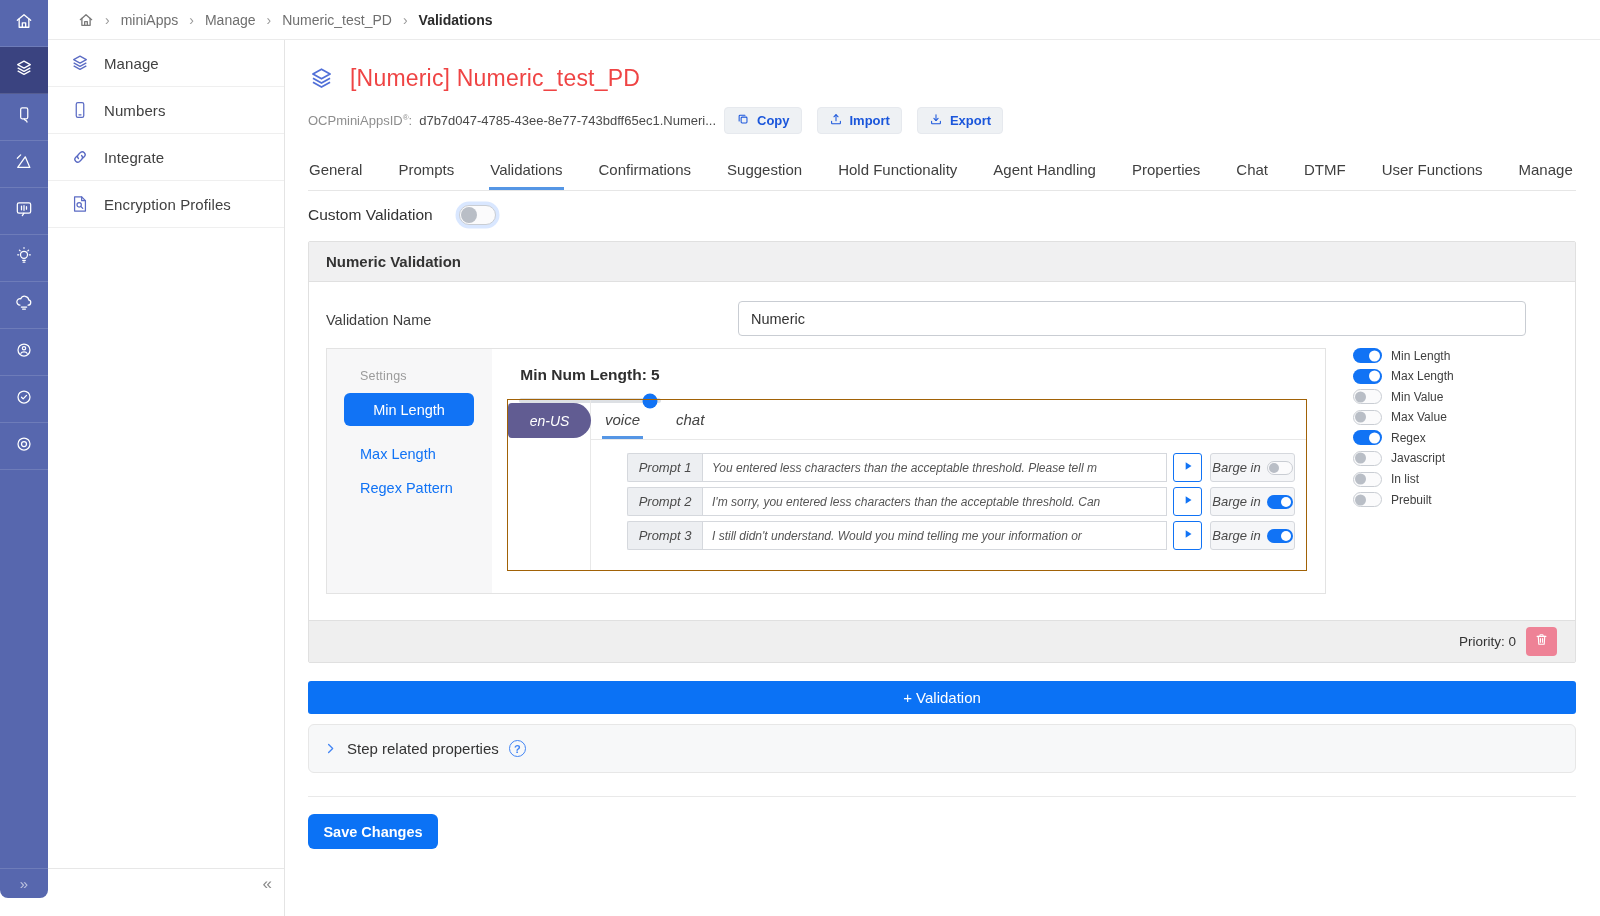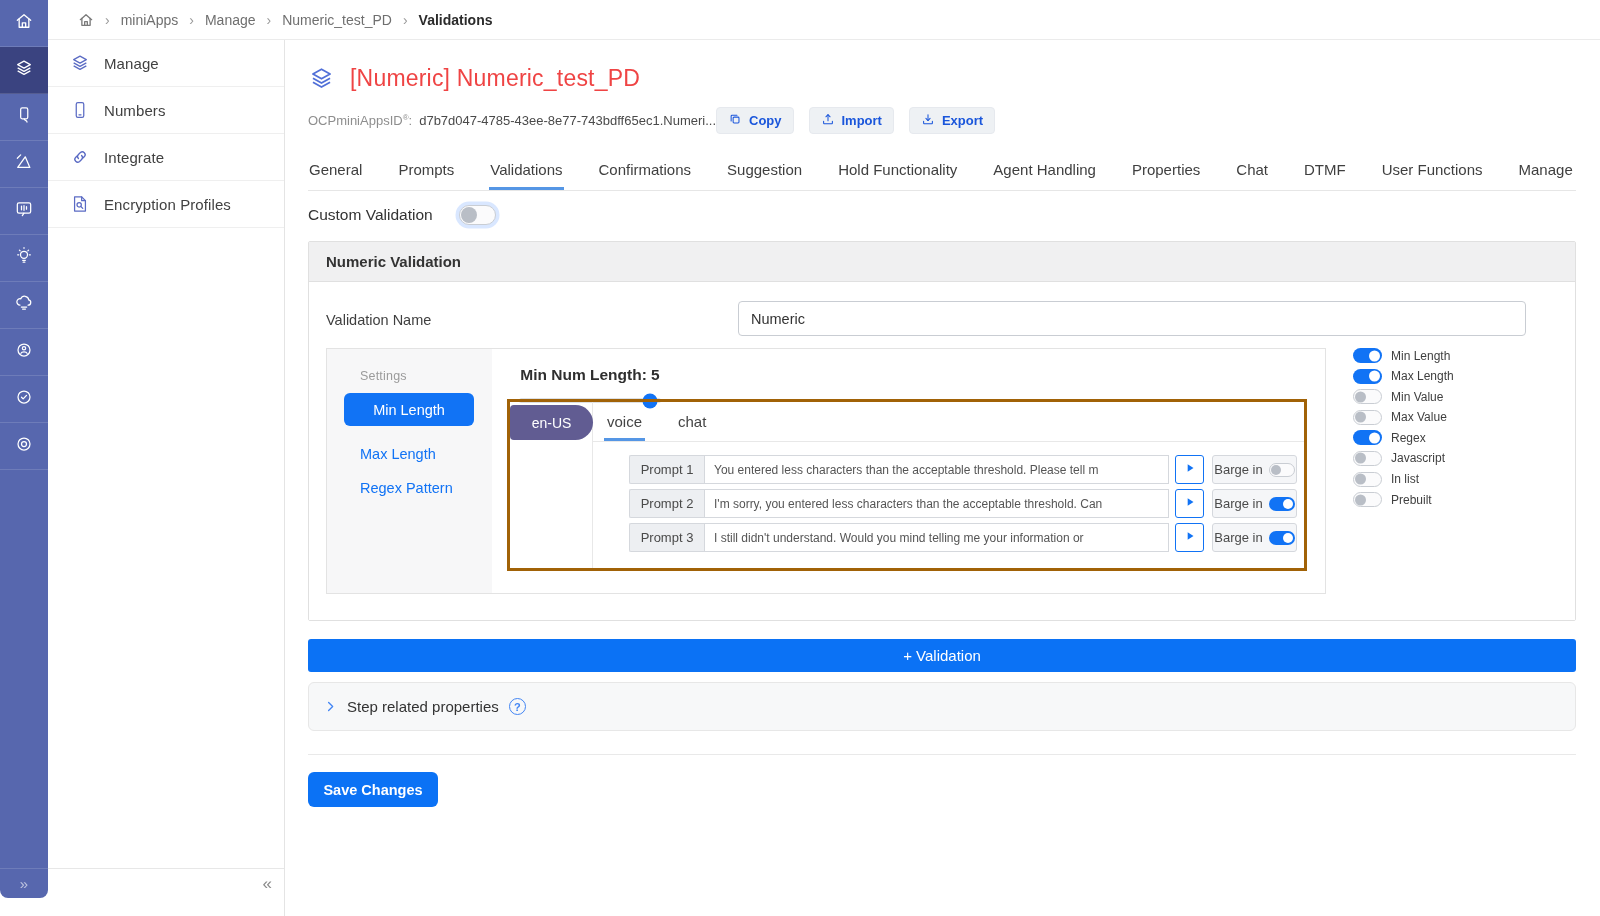"Copy" .chipbtns { margin-left: 0 -> 8px }
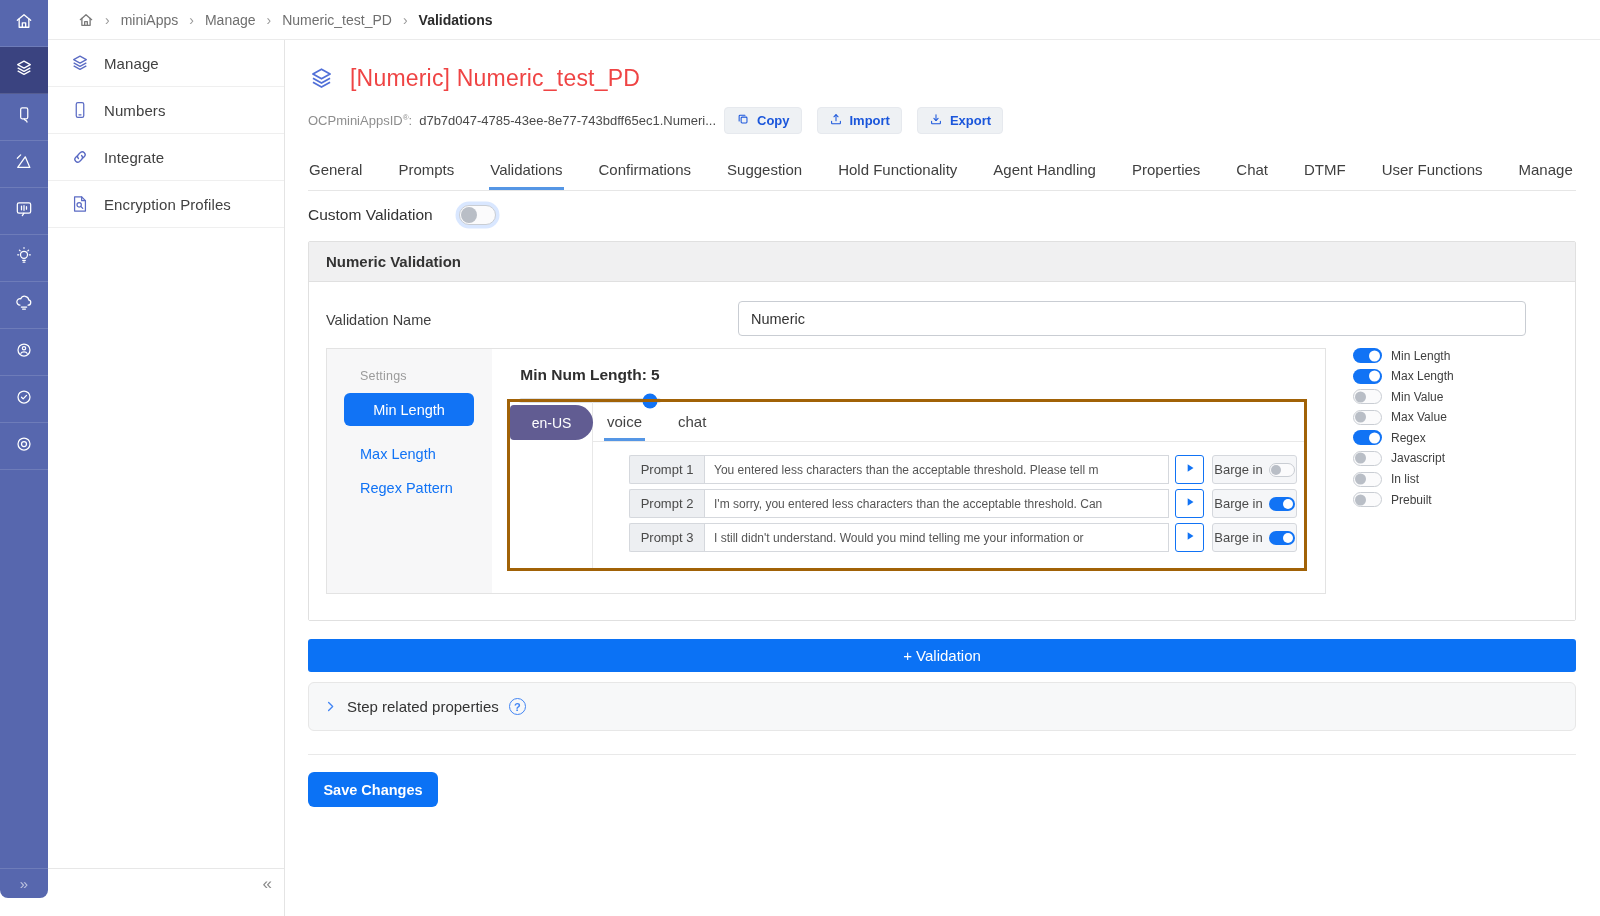"en-US" .lang-box { border: 3px solid #a16207 -> 1px solid #a16207; font-style: none -> italic }
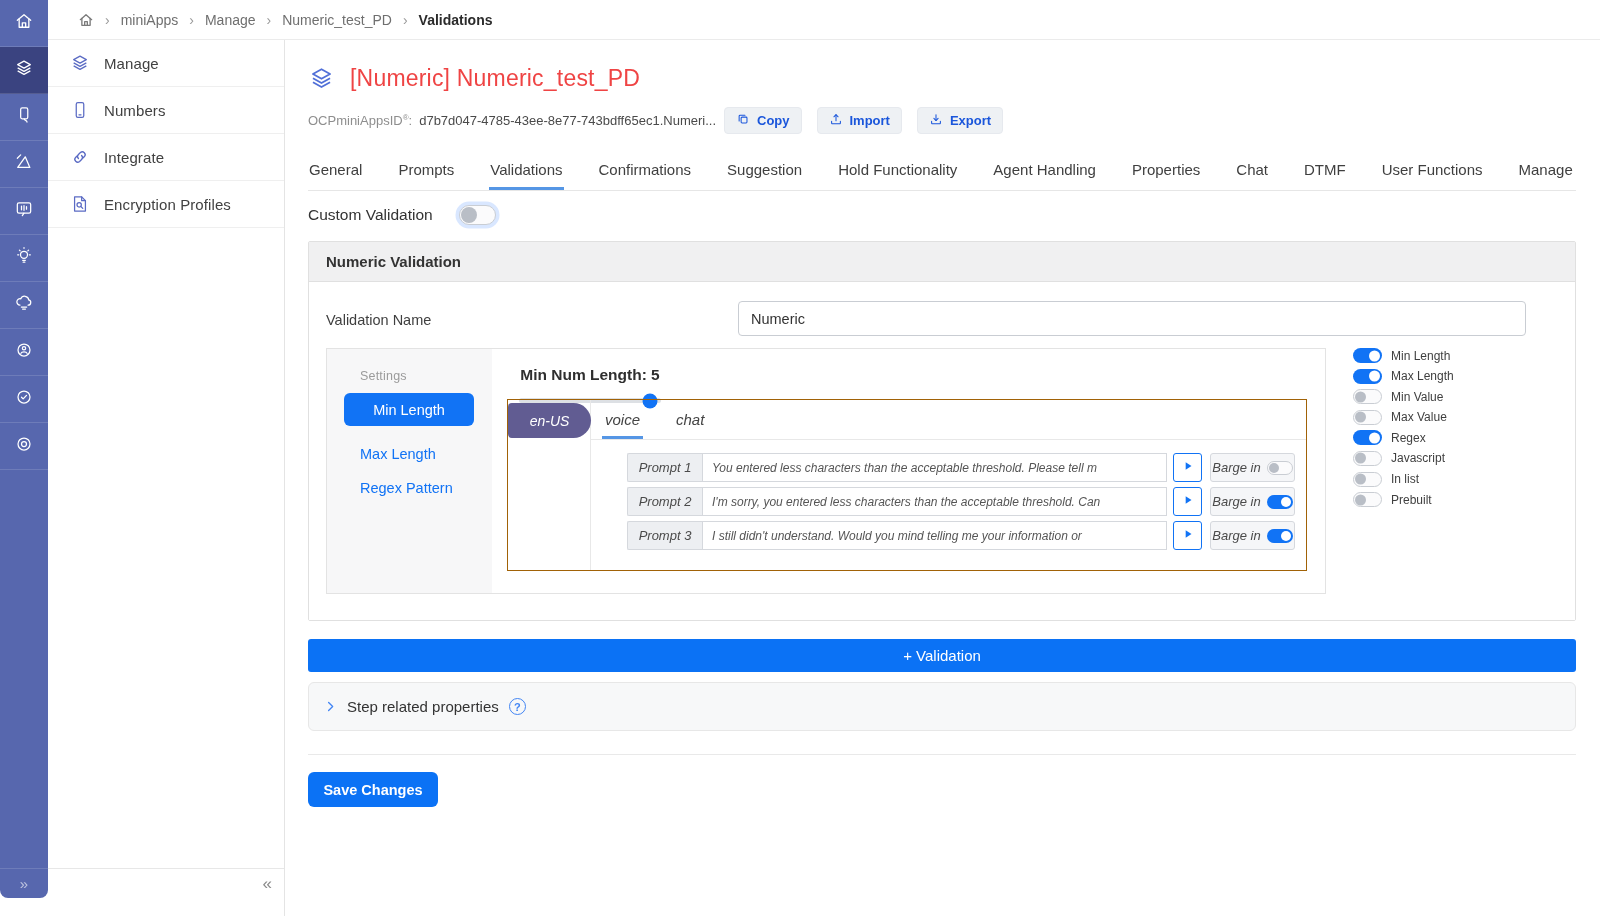"Priority: 0" div.card-foot { html: none -> <div> <span>Priority: 0</span> <span> <span><svg> <path></path> <path></path> <path></path> <path></path> </svg></span> </span> </div> }
